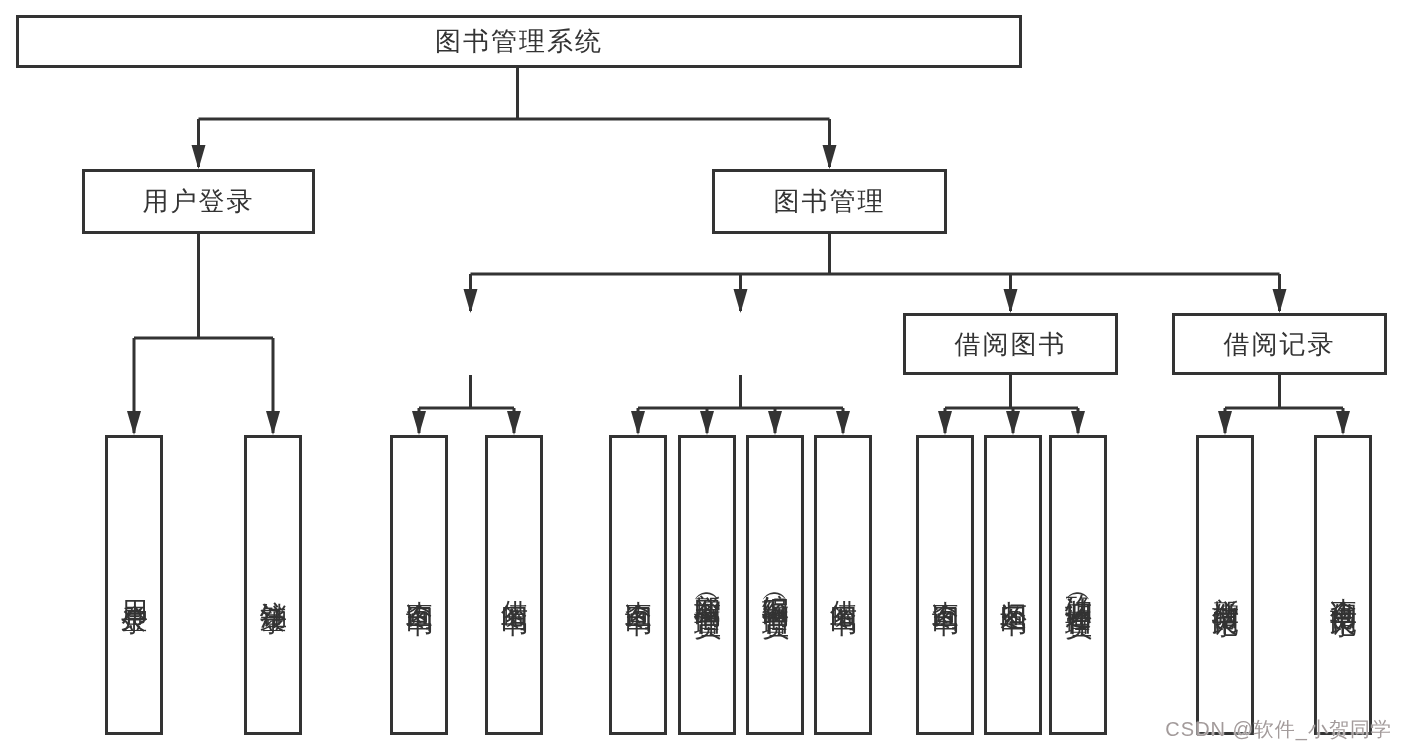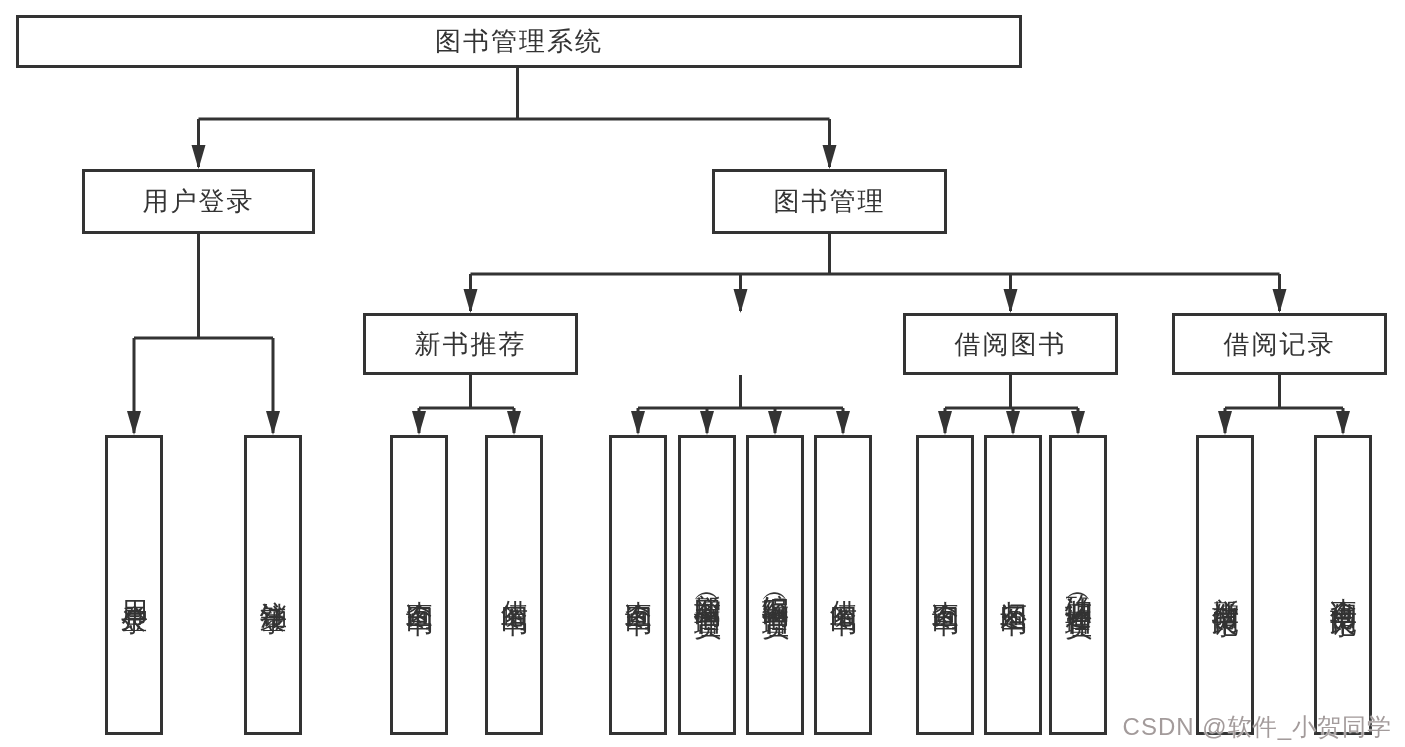"新书推荐" div.node { html: <div> <span>新书推荐</span> </div> -> none }
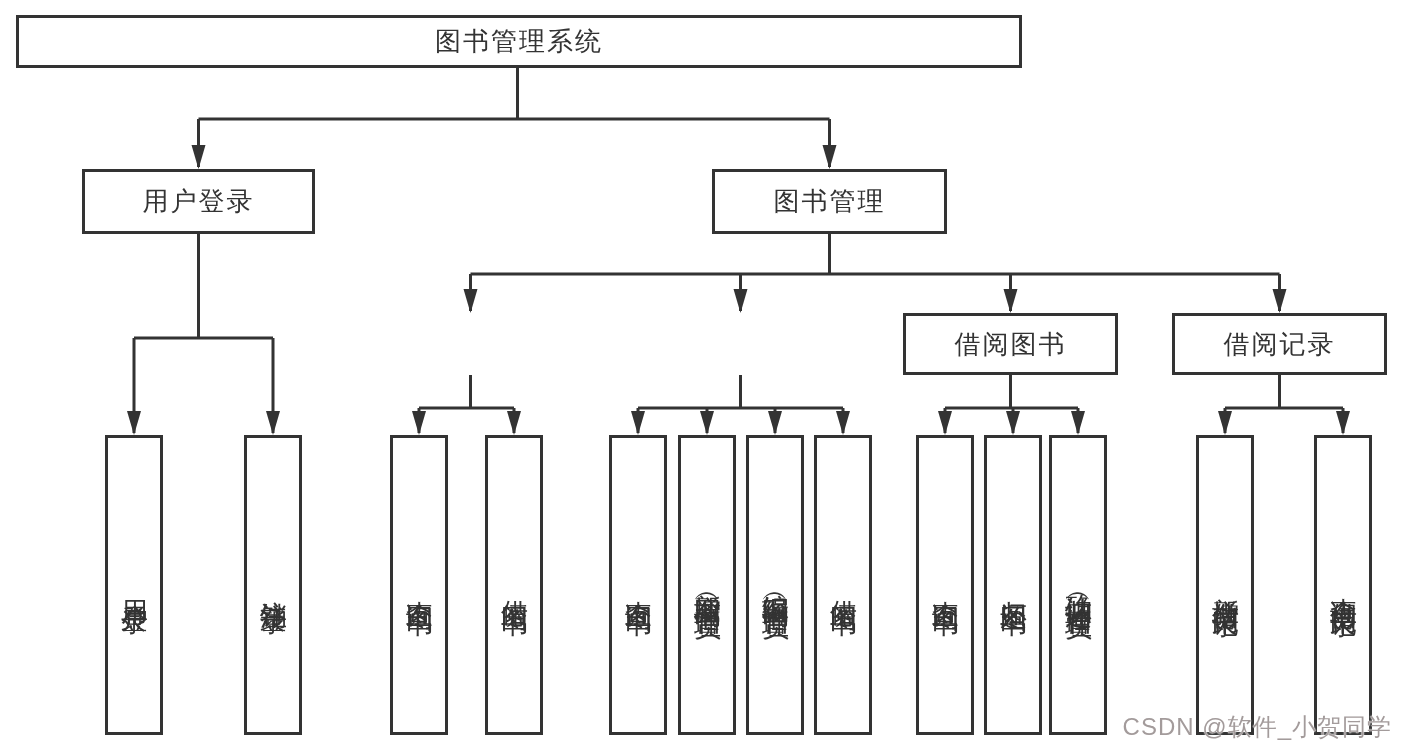"CSDN @软件_小贺同学" .watermark { font-size: 24px -> 20px }
